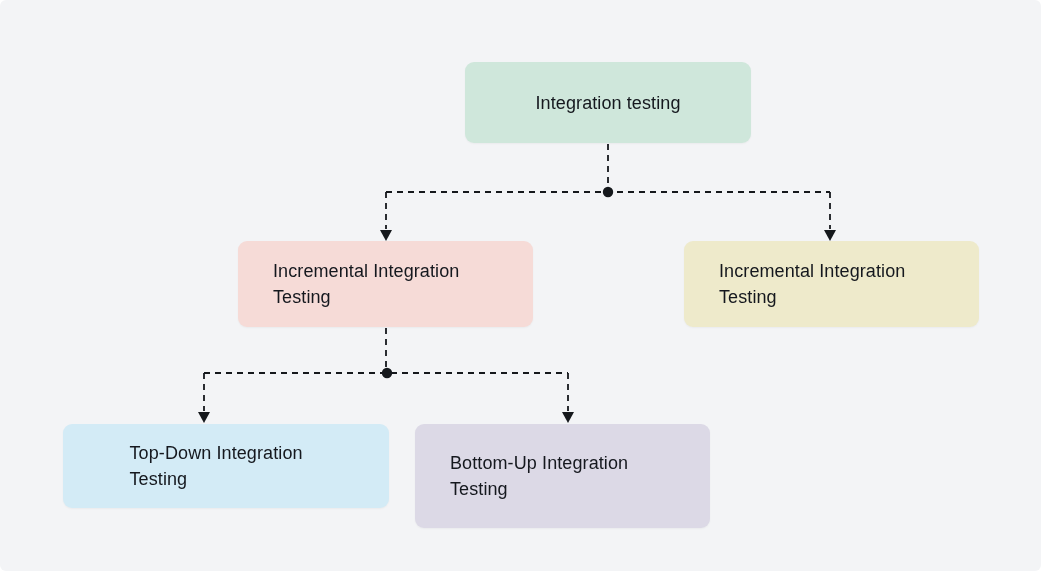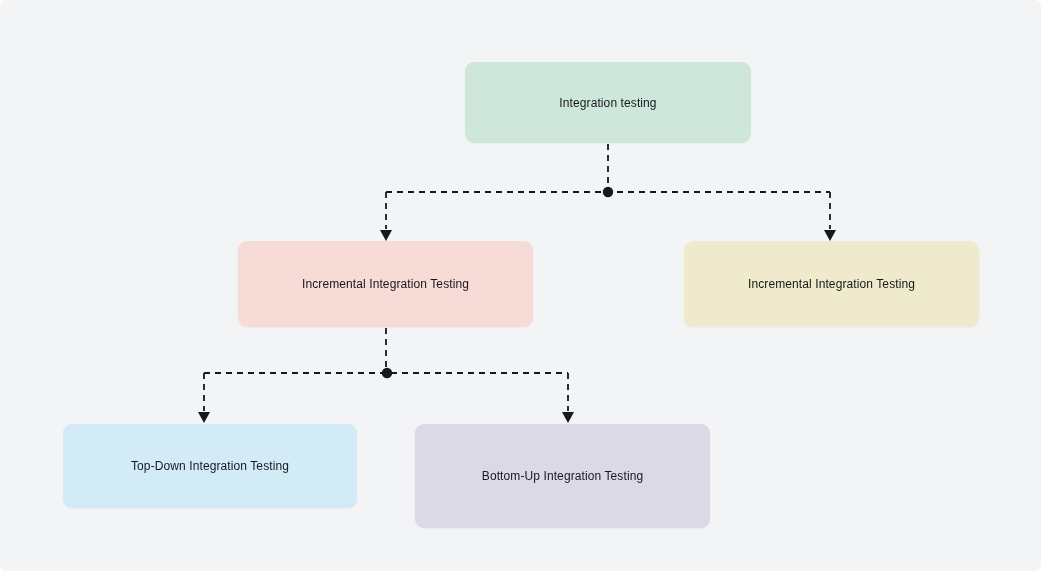"Integration testing" .node-label { font-size: 12px -> 18px }
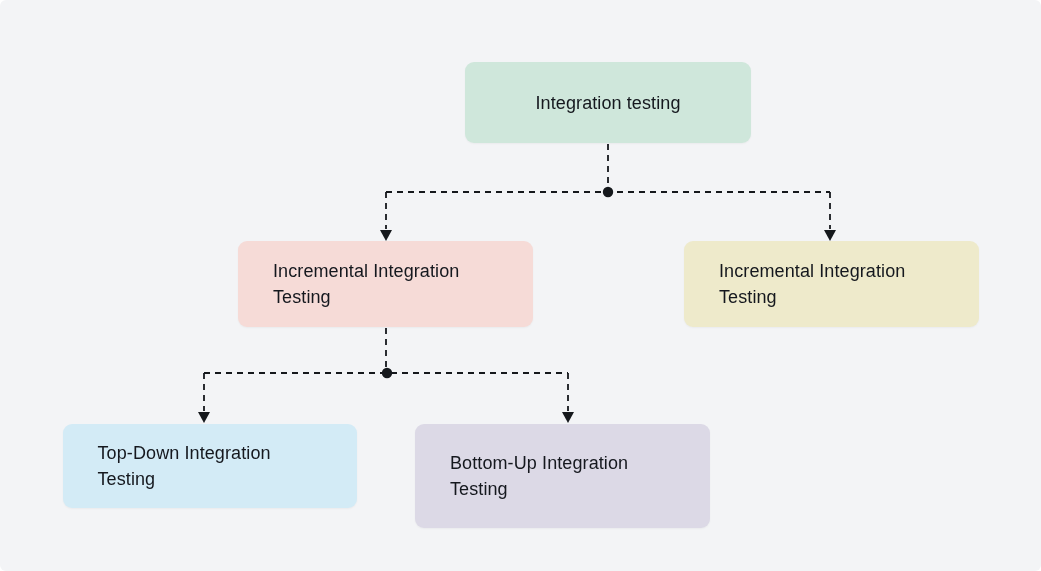"Top-Down Integration Testing" .node-top-down { padding-left: none -> 32px }
